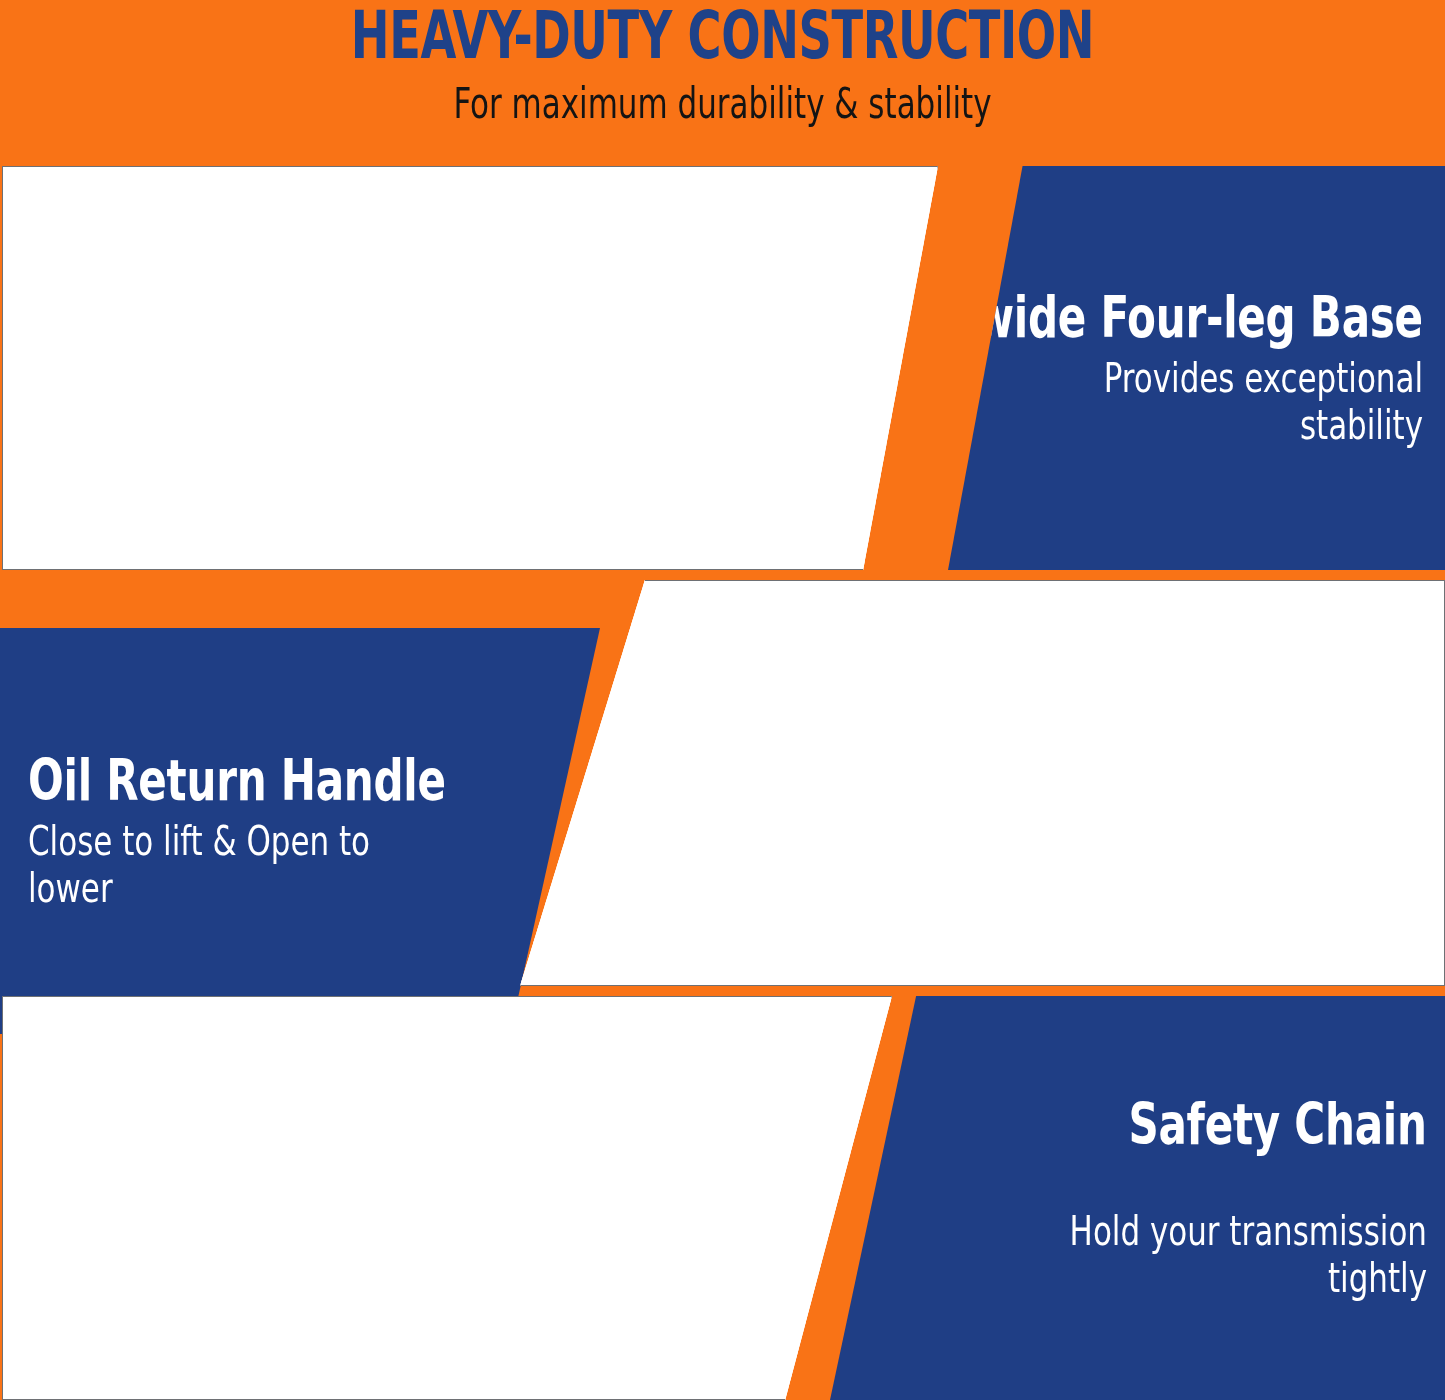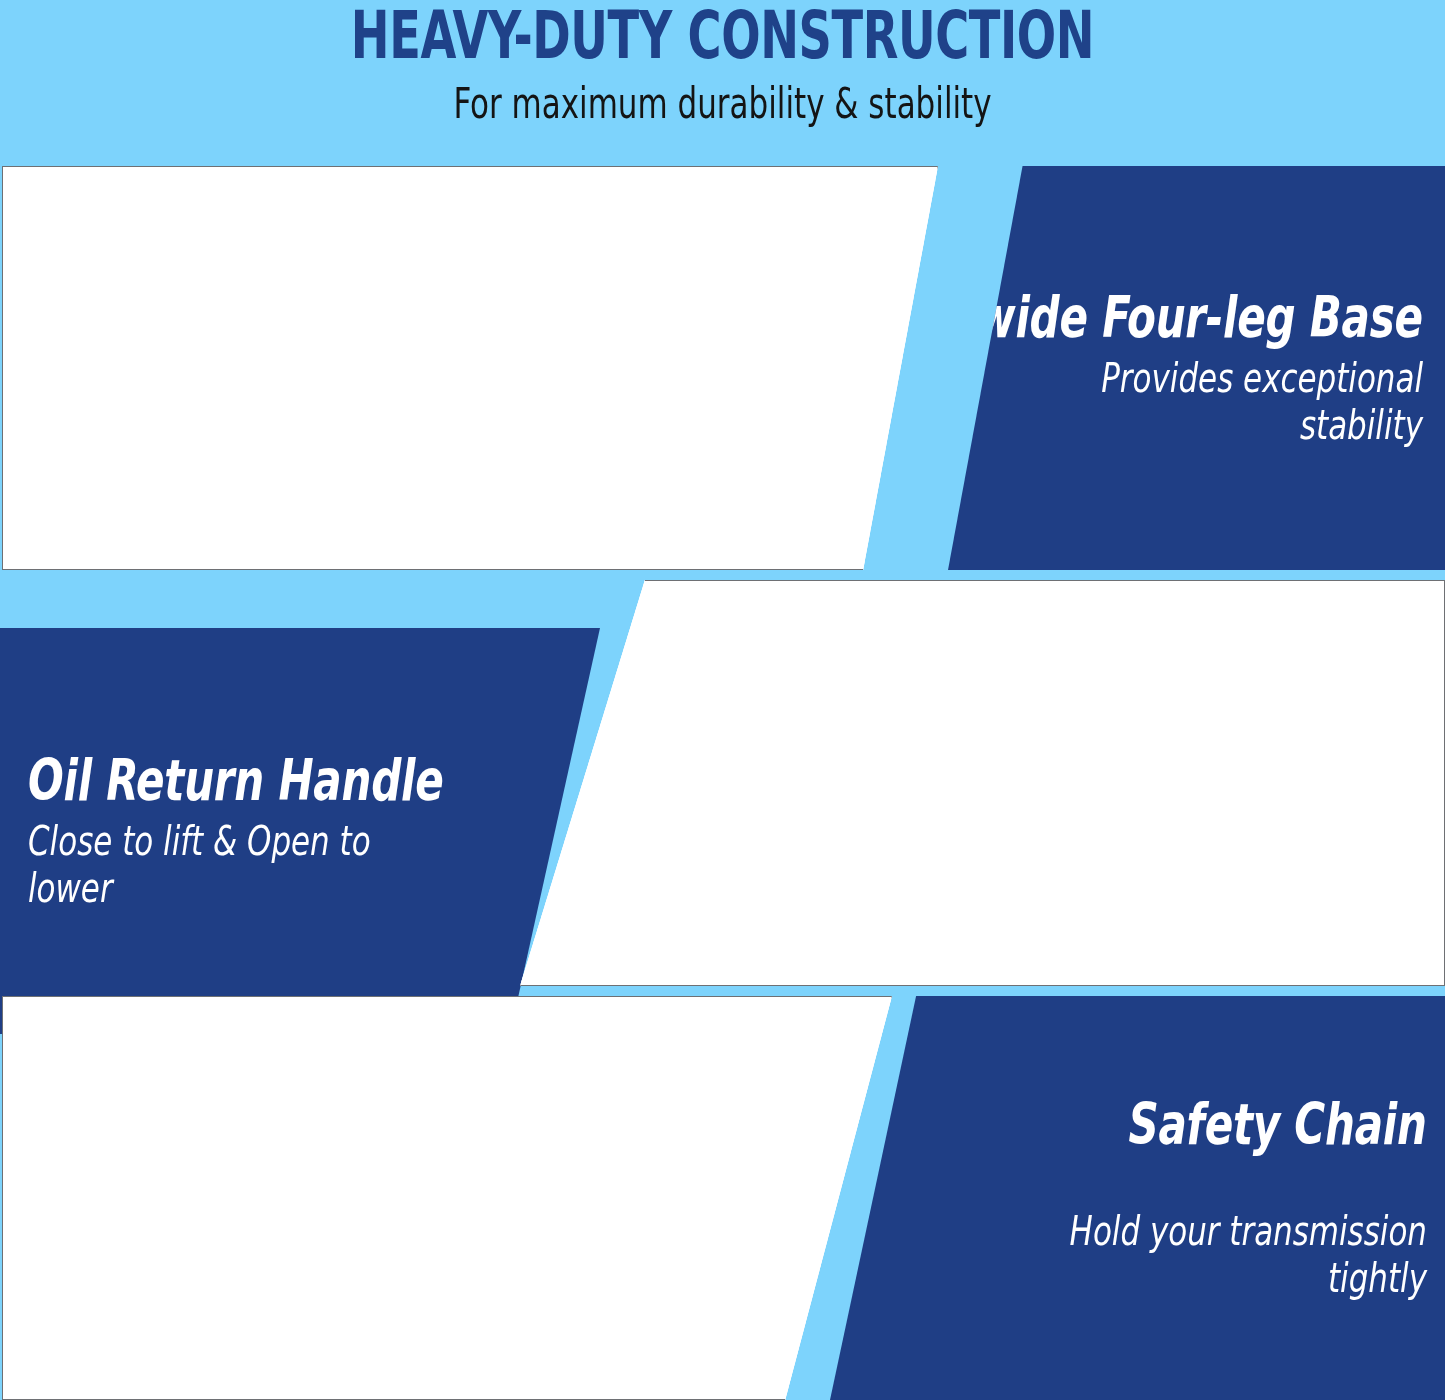"HEAVY-DUTY CONSTRUCTION" #page { background: #7dd3fc -> #f97316 }
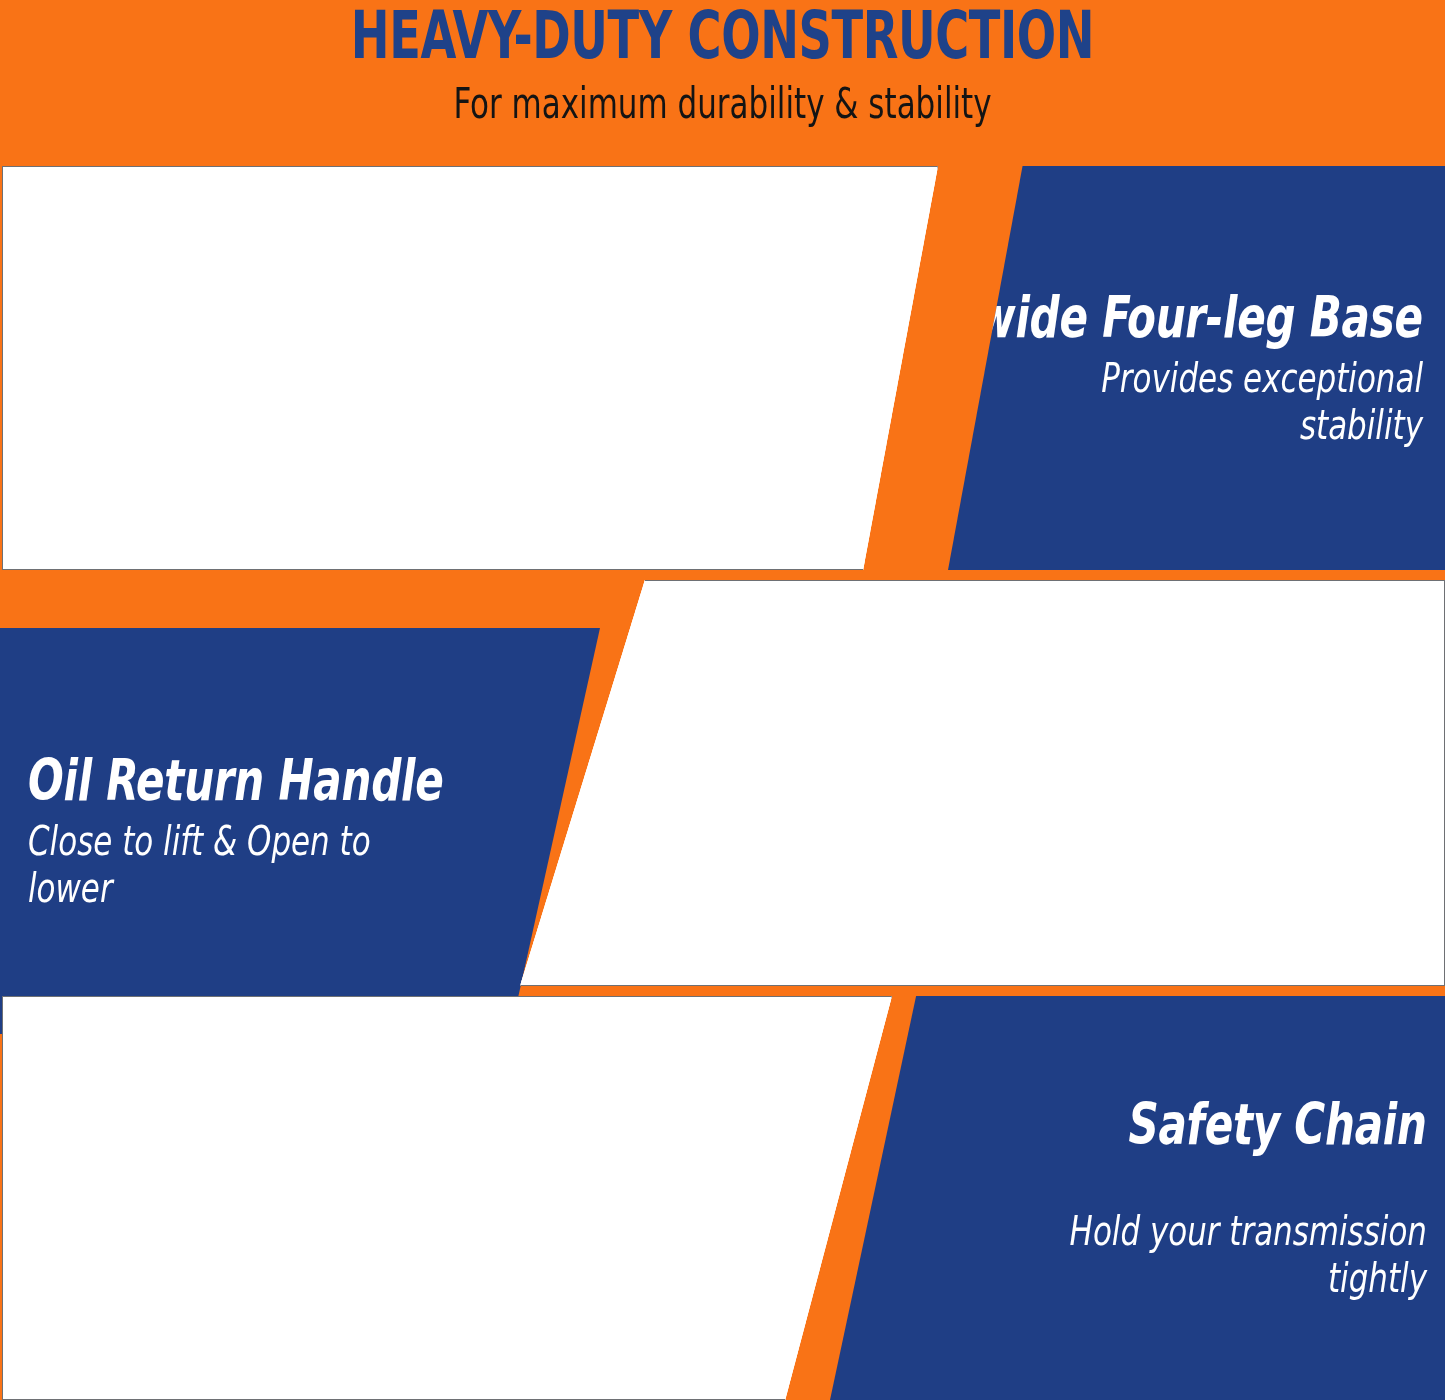"wide Four-leg Base" .blue-inner { font-style: italic -> none }
